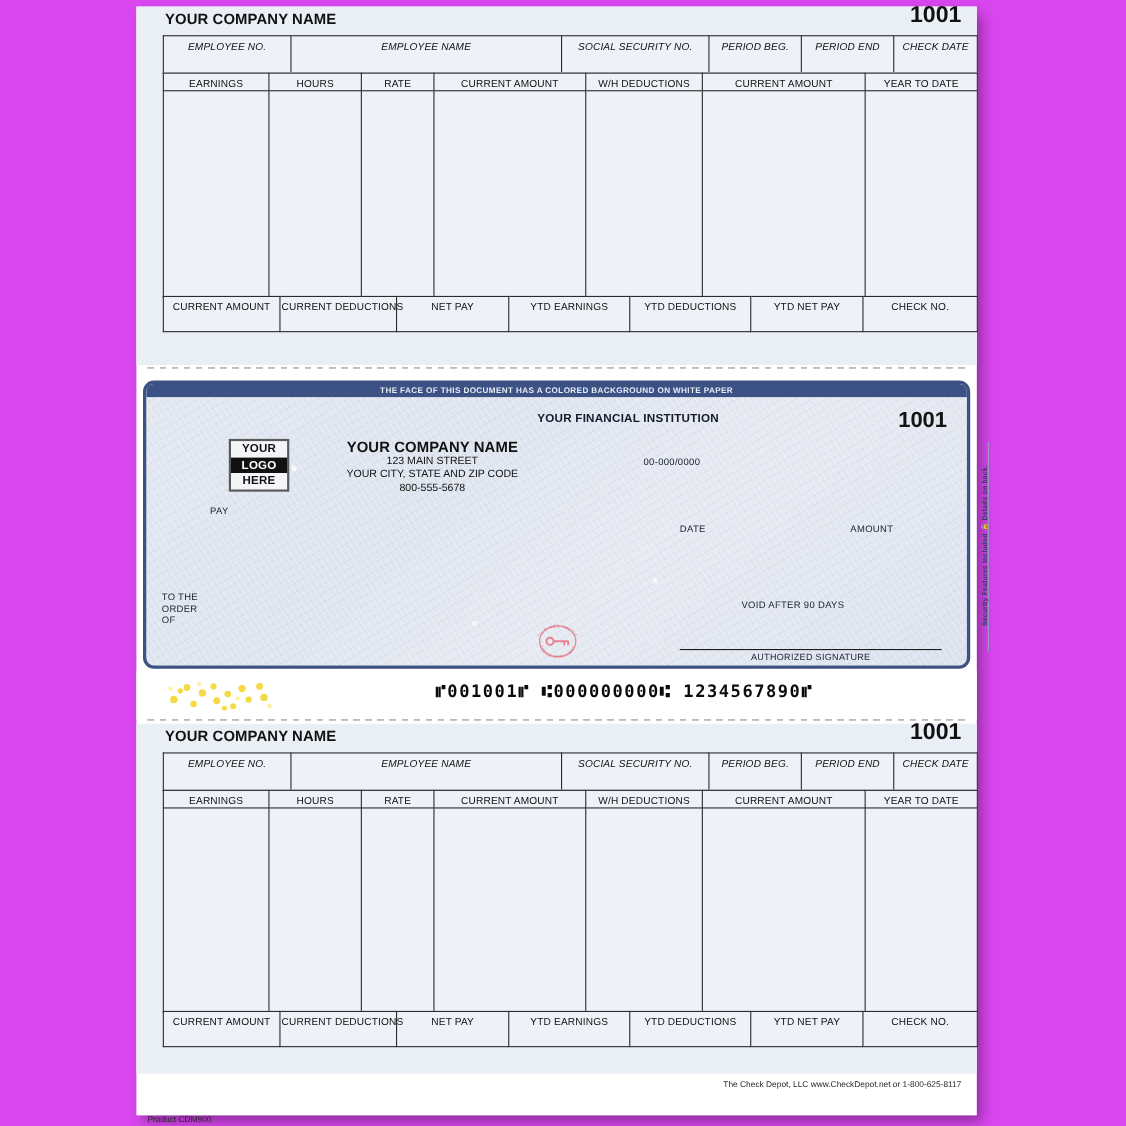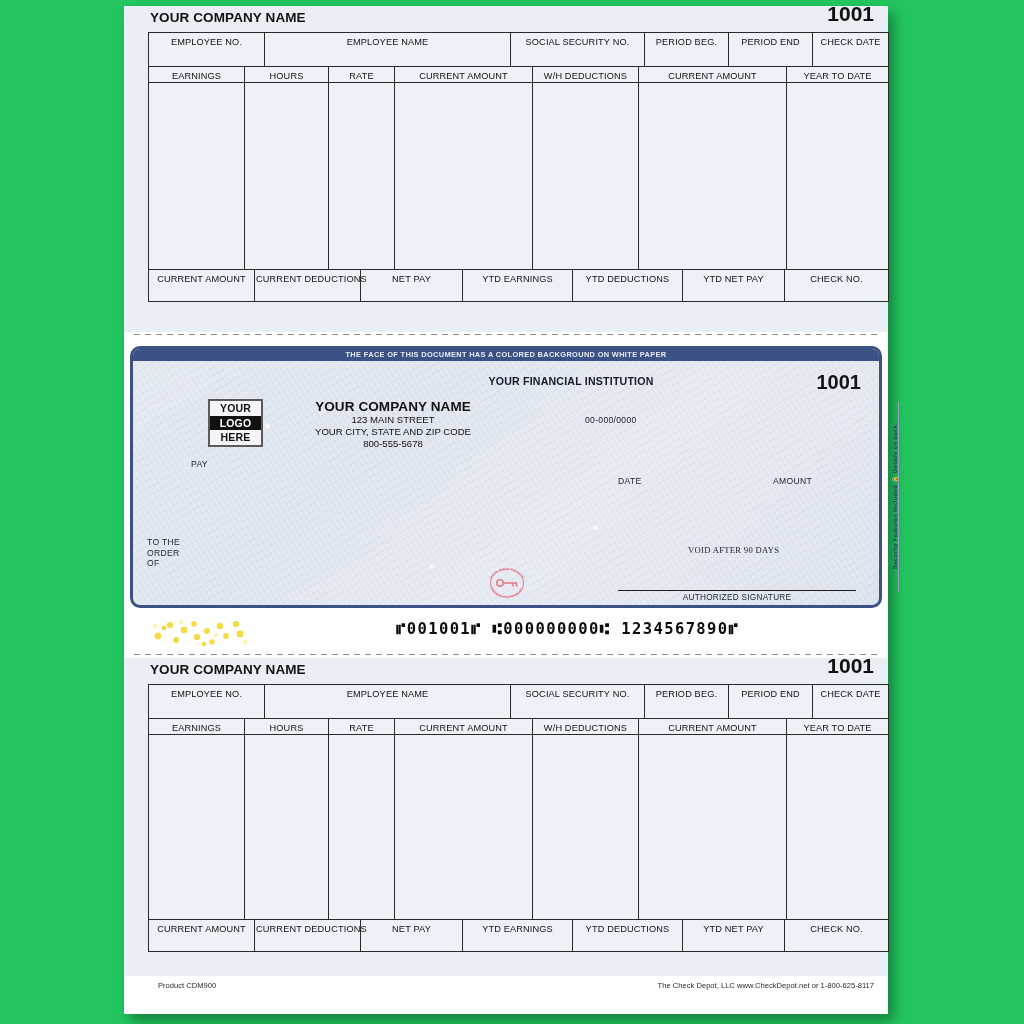"YOUR COMPANY NAME" #page { background: #22c55e -> #d946ef }
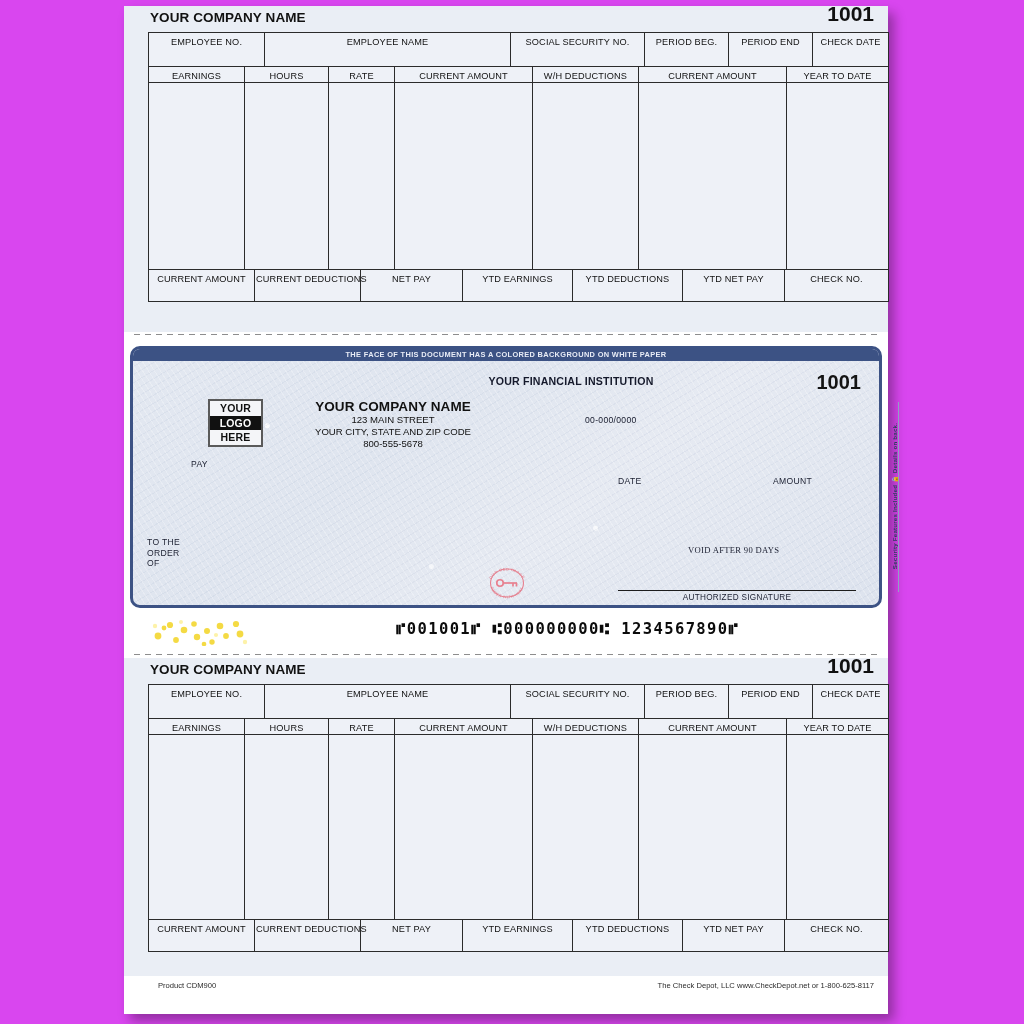"EMPLOYEE NO." td.h1 { font-style: none -> italic }
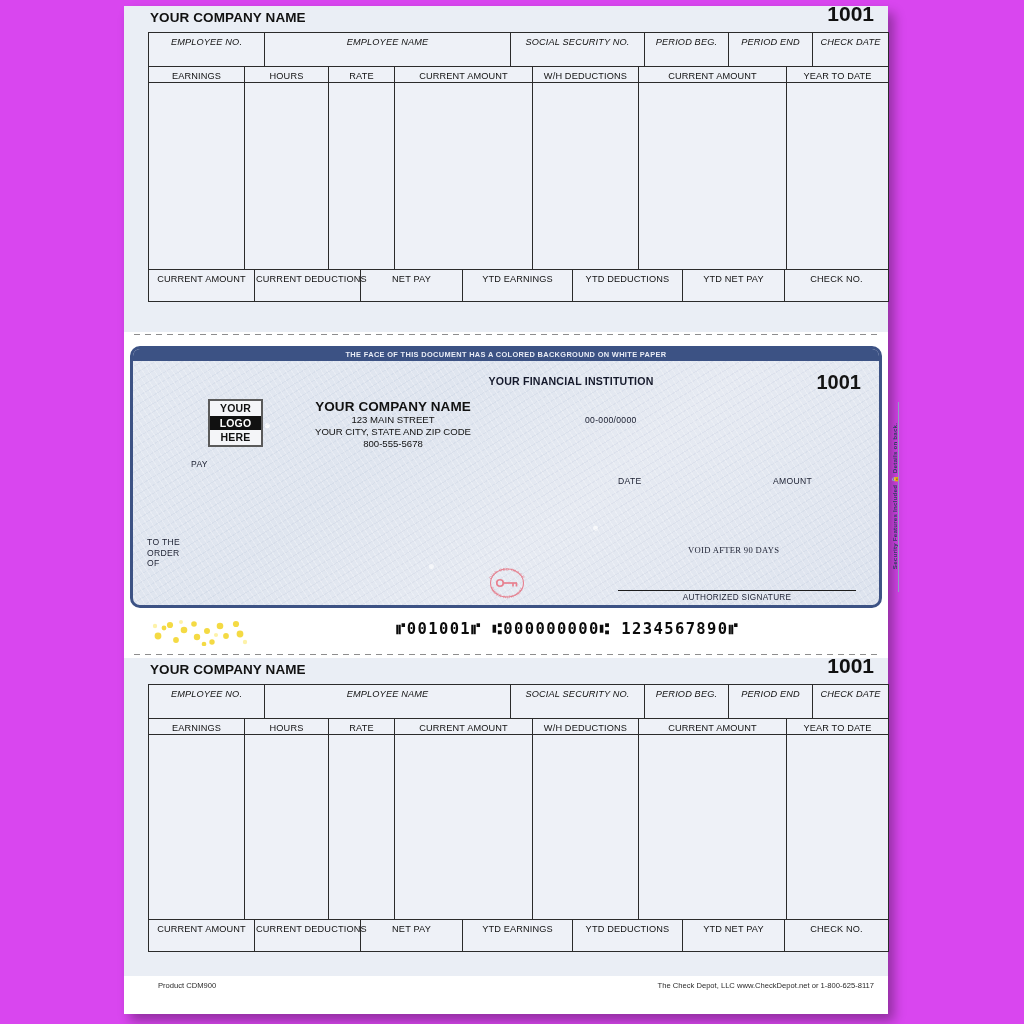"VOID AFTER 90 DAYS" .void-lbl { font-family: Liberation Serif, serif -> none; left: 555px -> 541px }
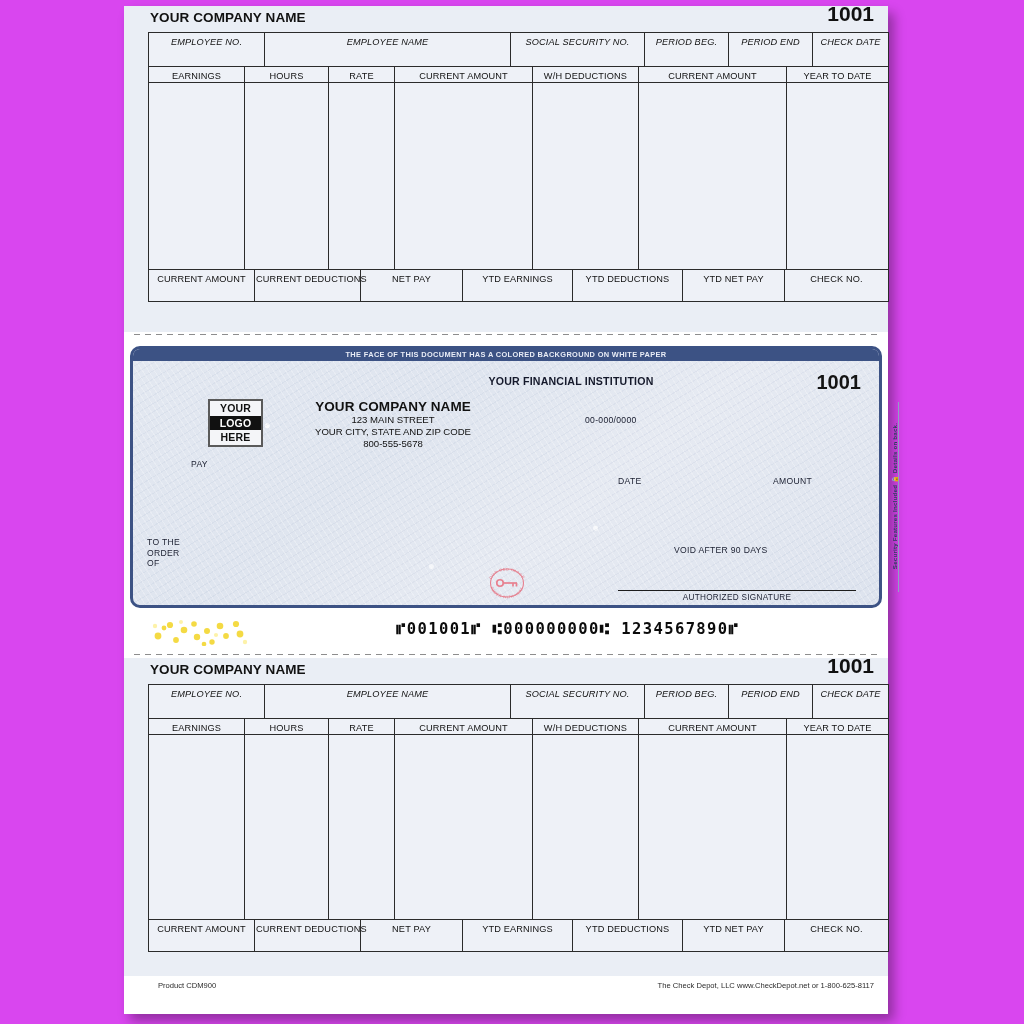"Product CDM900" .foot .l { left: 34px -> 10px; margin-top: none -> 32px }
